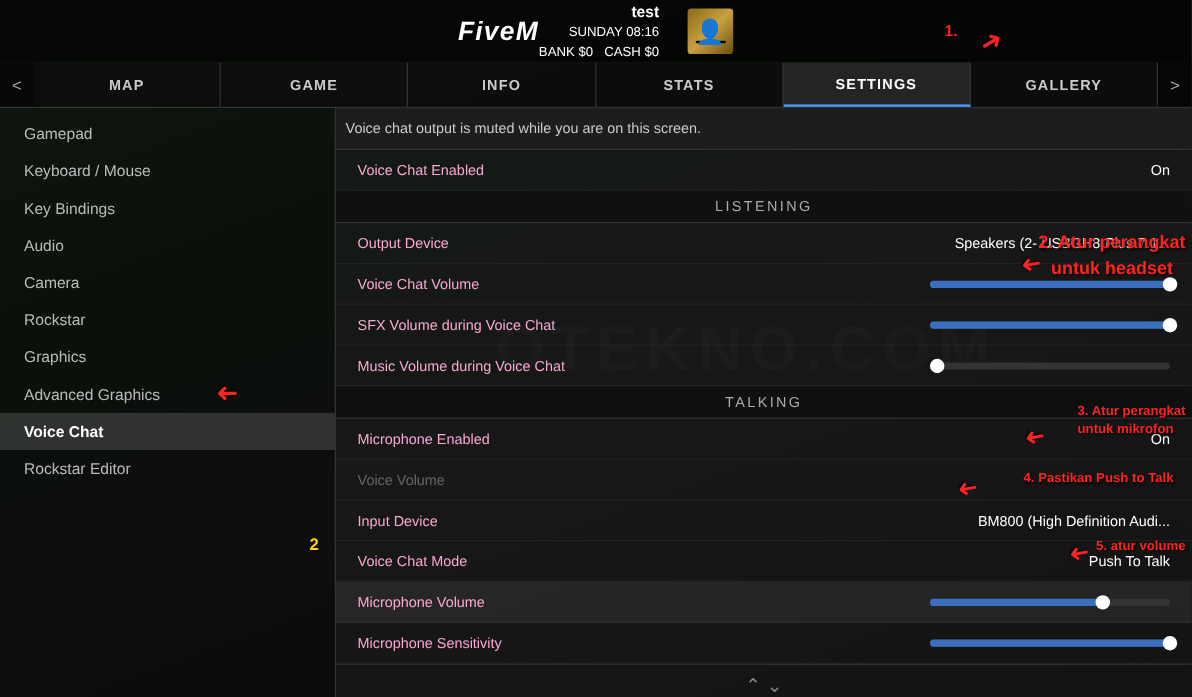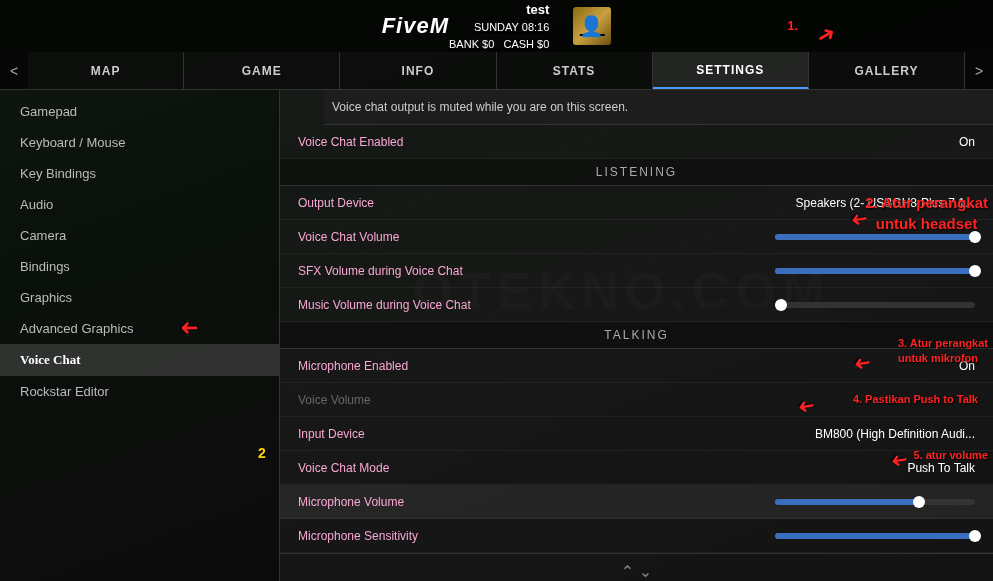"Voice chat output is muted" .muted-notice { margin-left: 44px -> none }
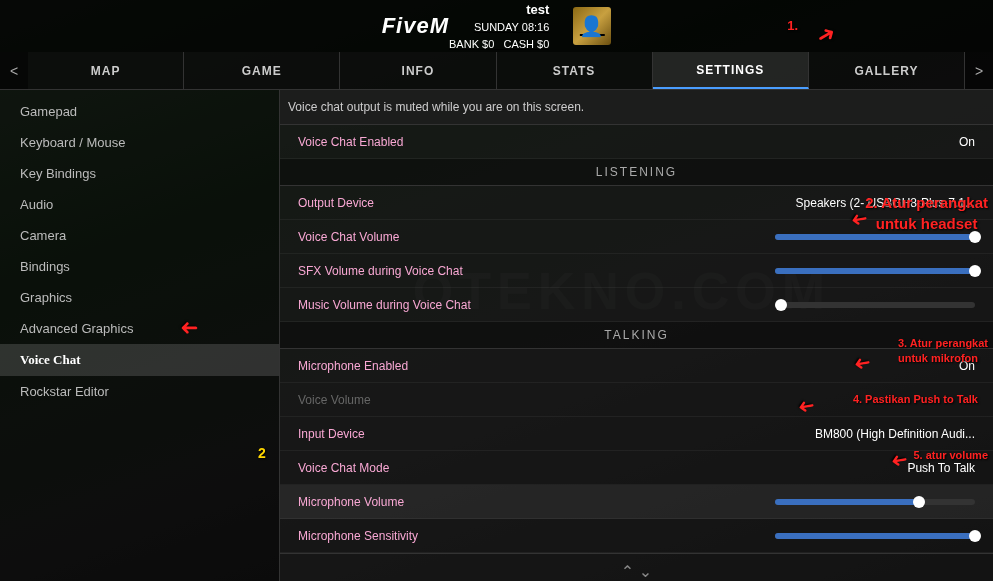"Bindings" div.sidebar-item { text: Bindings -> Rockstar }
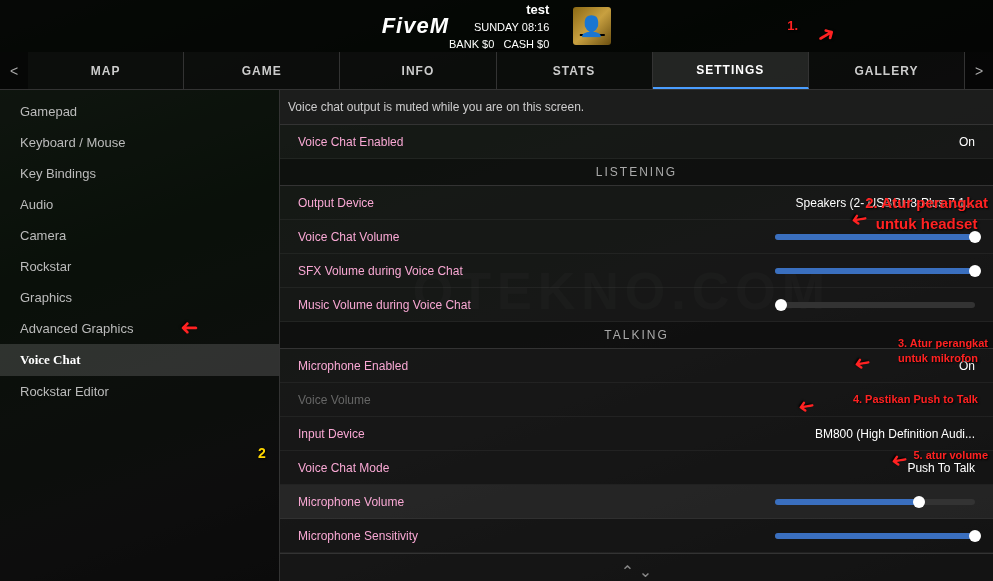"Voice Chat" .sidebar-item.active { font-family: Liberation Serif, serif -> none }
